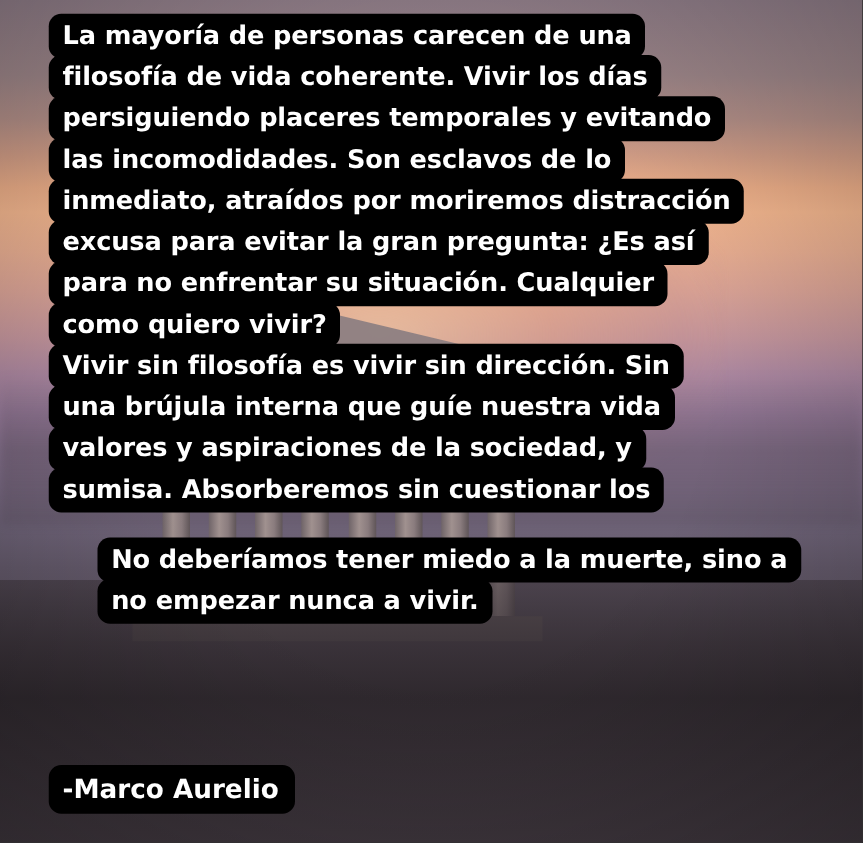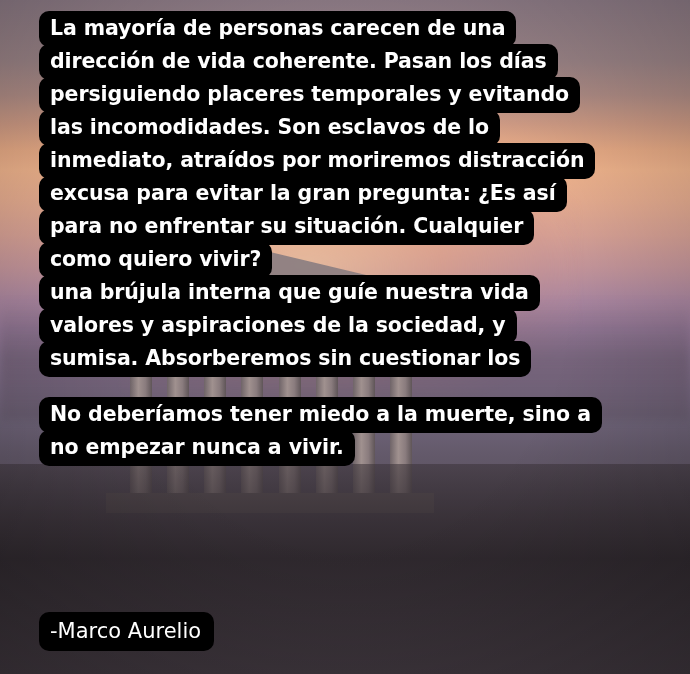"dirección de vida coherente. Pasan" div.line { text: dirección de vida coherente. Pasan -> filosofía de vida coherente. Vivir }
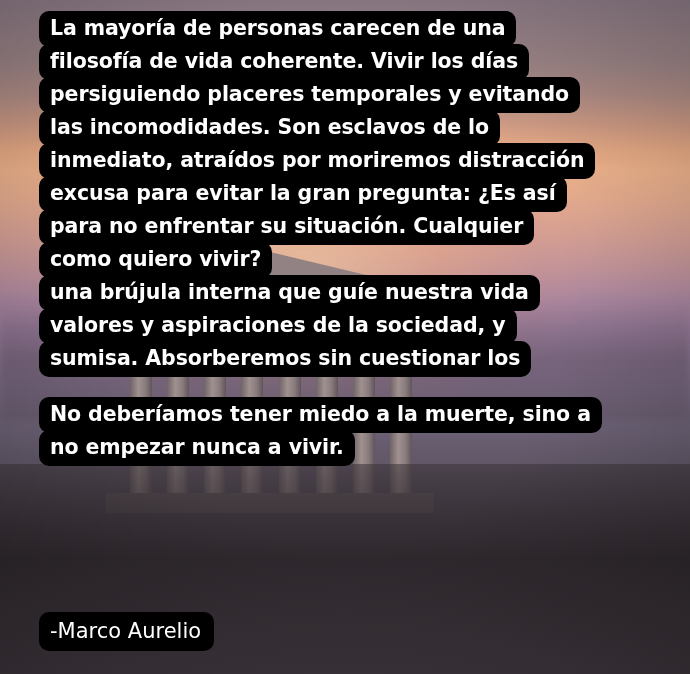"Vivir sin filosofía es vivir" div.line { html: none -> <div>Vivir sin filosofía es vivir sin dirección. Sin</div> }
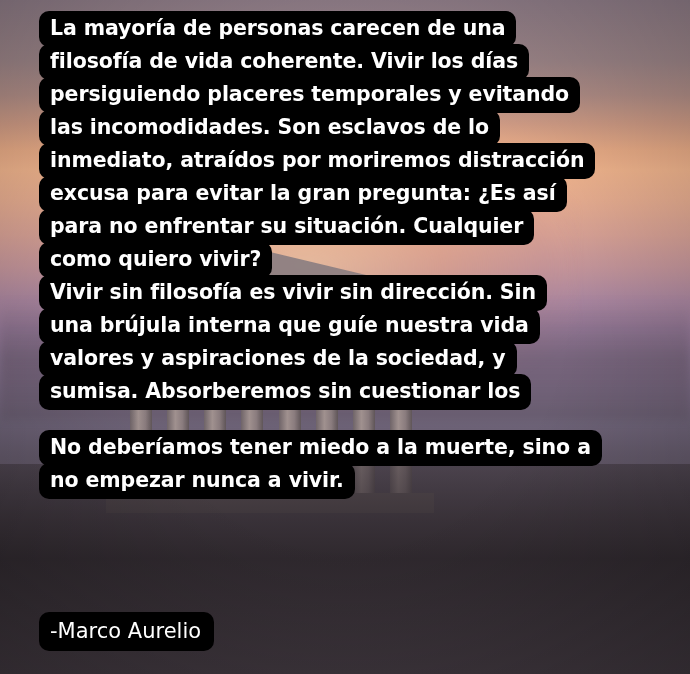"No deberíamos tener miedo a" .para.block-gap { margin-left: none -> 39px }
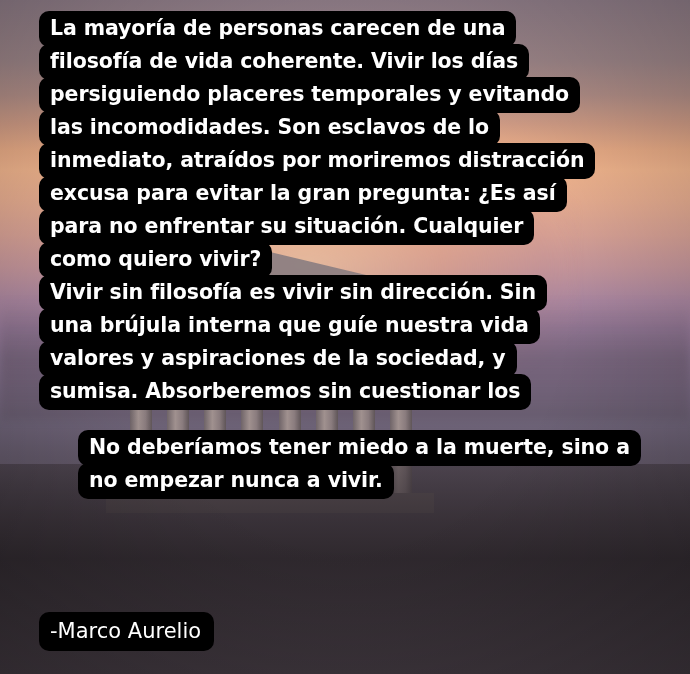"-Marco Aurelio" .author { font-weight: normal -> bold }
